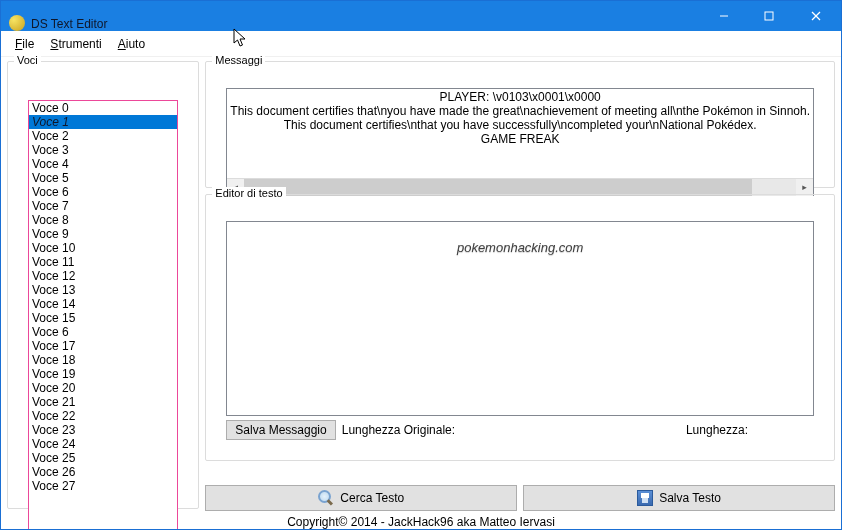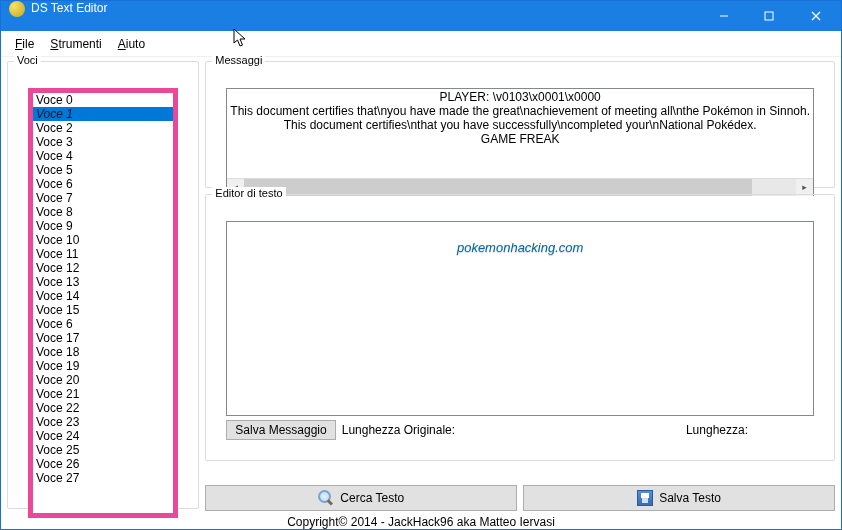"DS Text Editor" .titlebar { align-items: flex-start -> flex-end; color: #ffffff -> #0f172a }
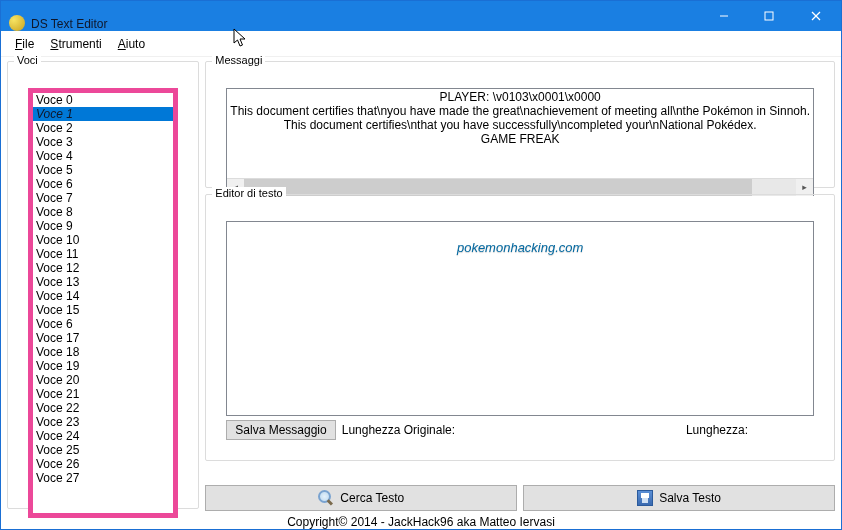"Voce 0" .listbox { border: 5px solid #ec4899 -> 1px solid #ec4899; margin-top: 6px -> 18px }
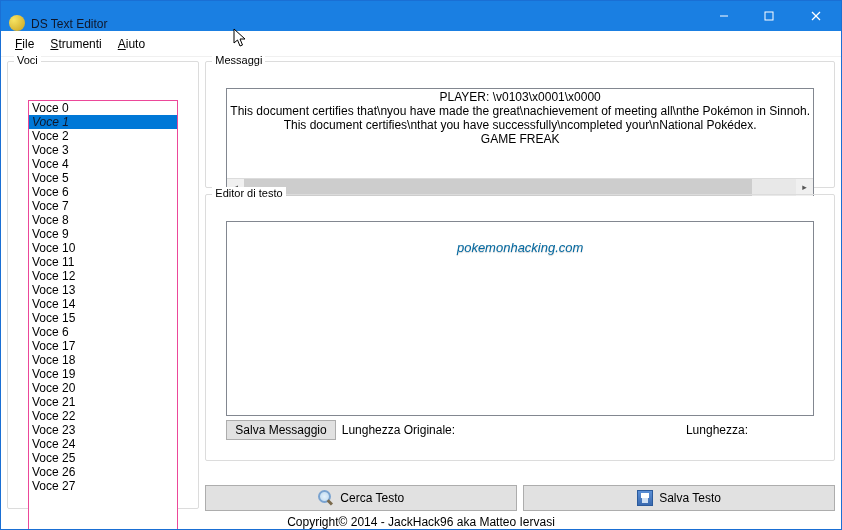"pokemonhacking.com" .watermark { color: #0369a1 -> #404040 }
